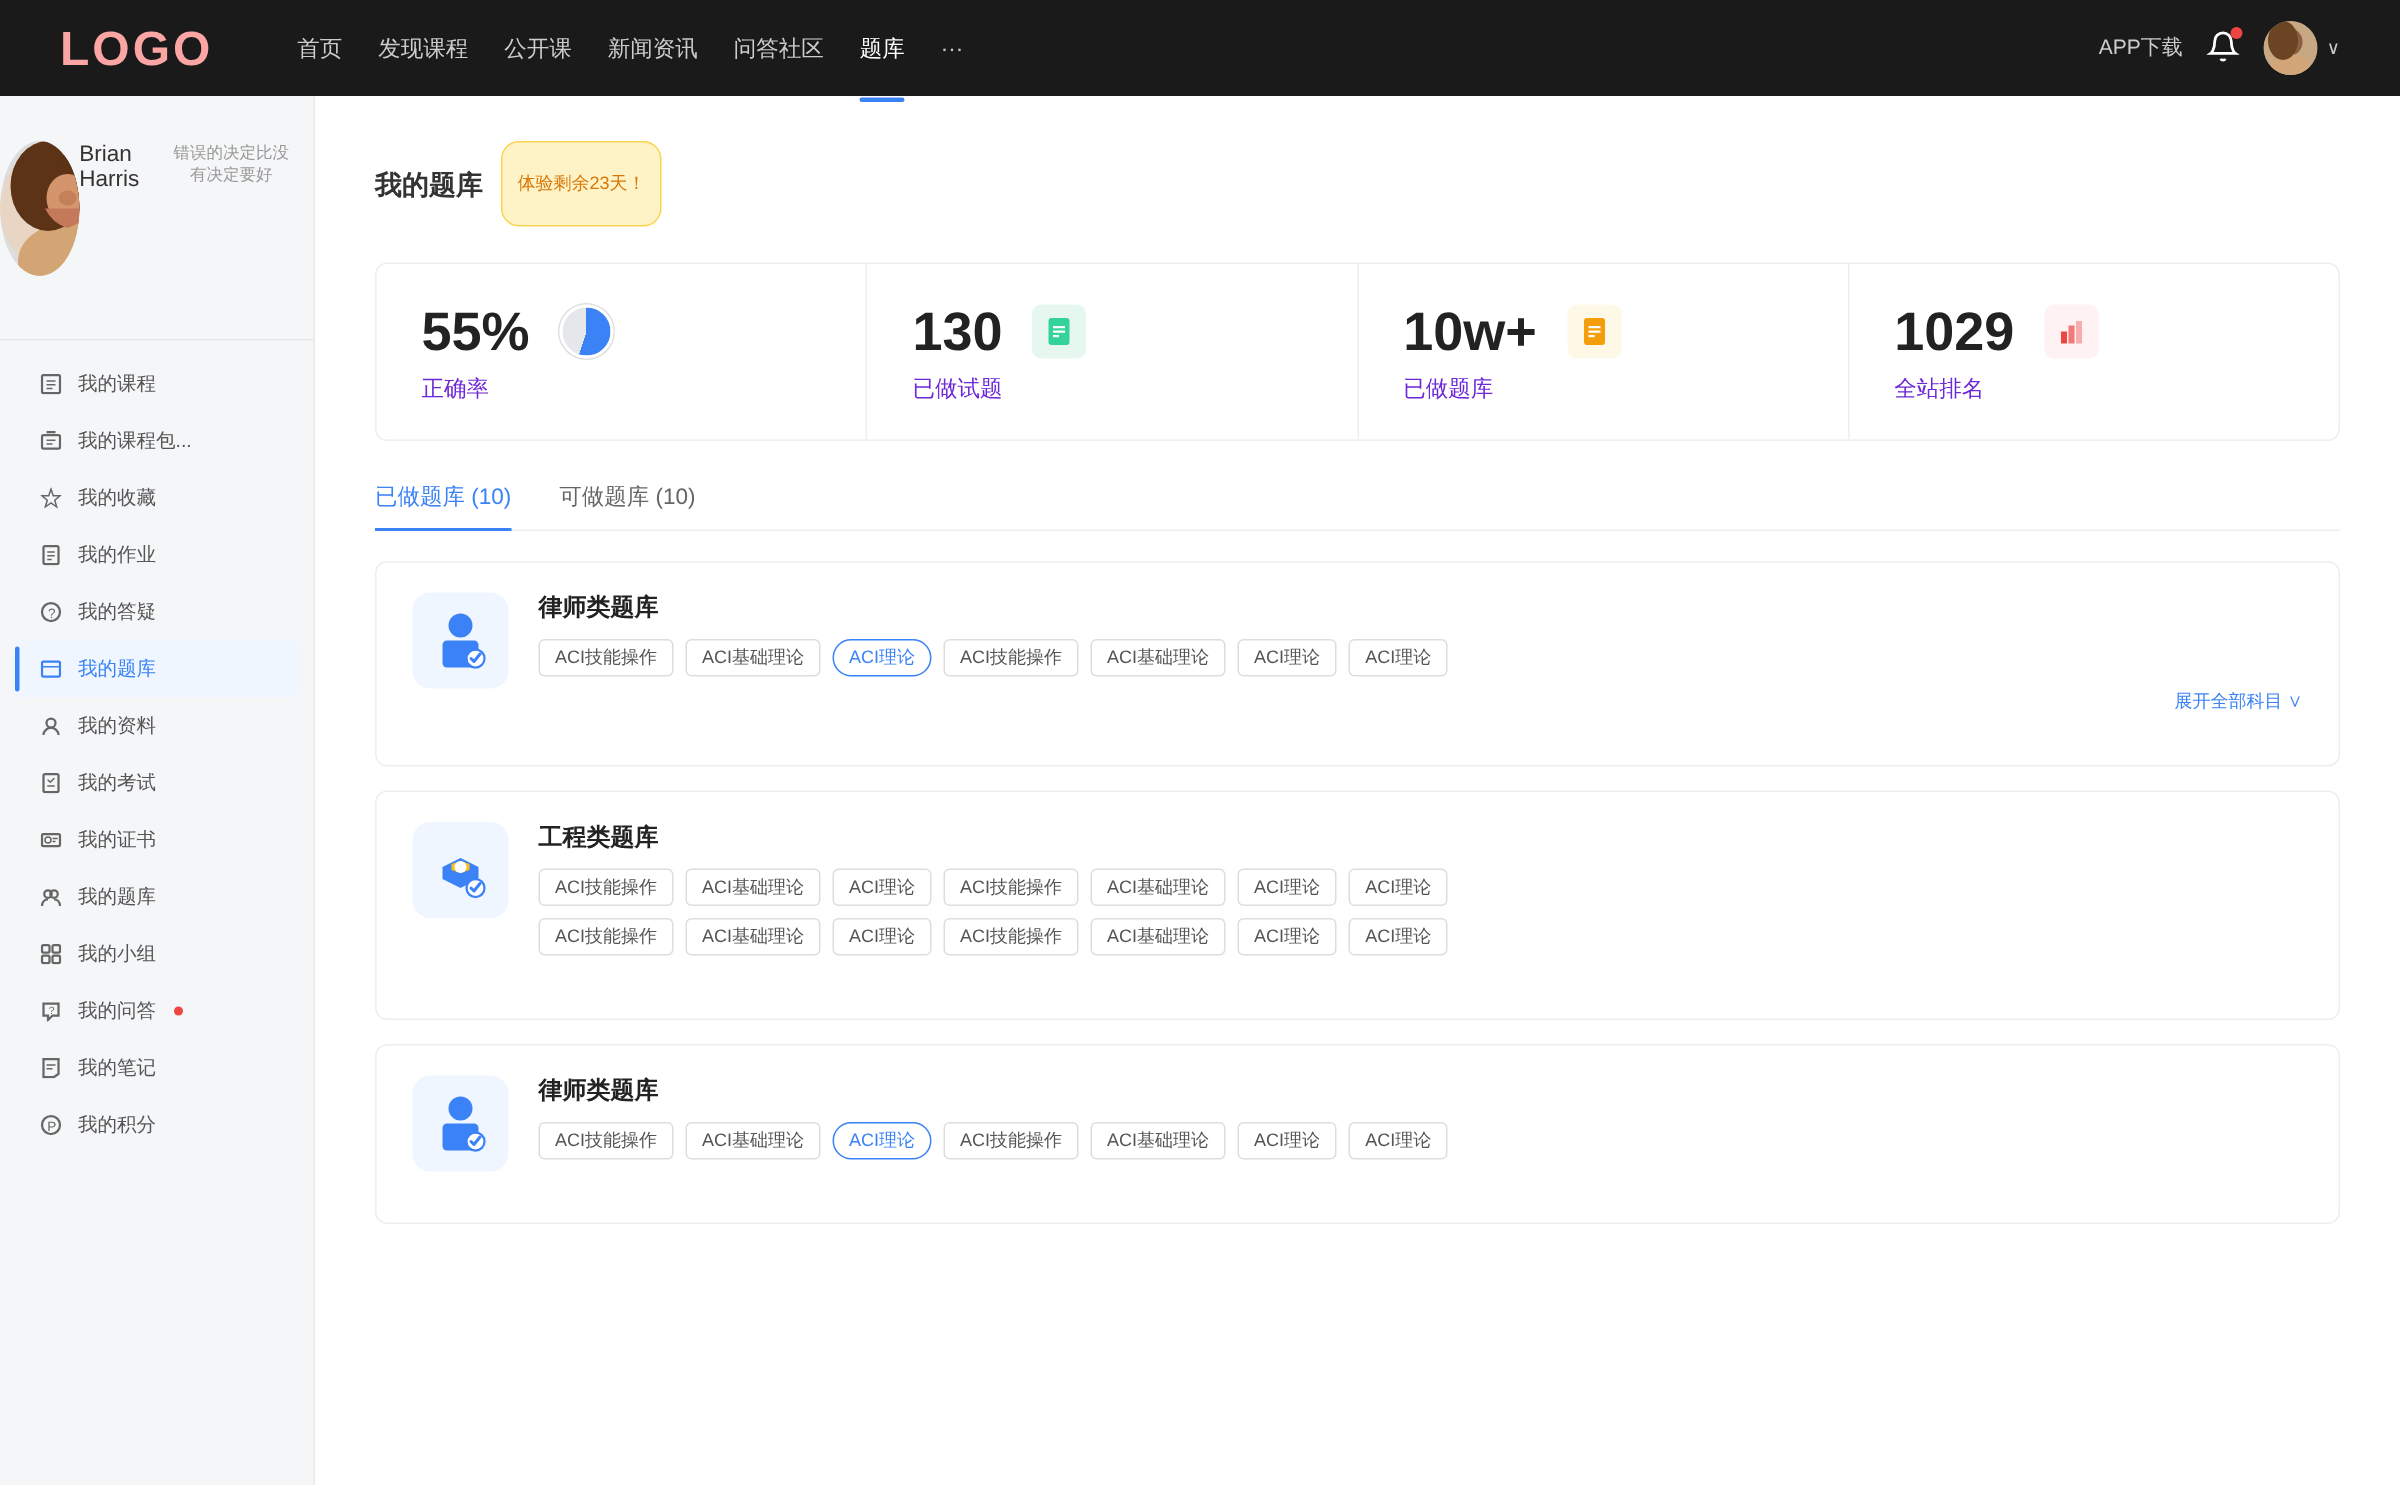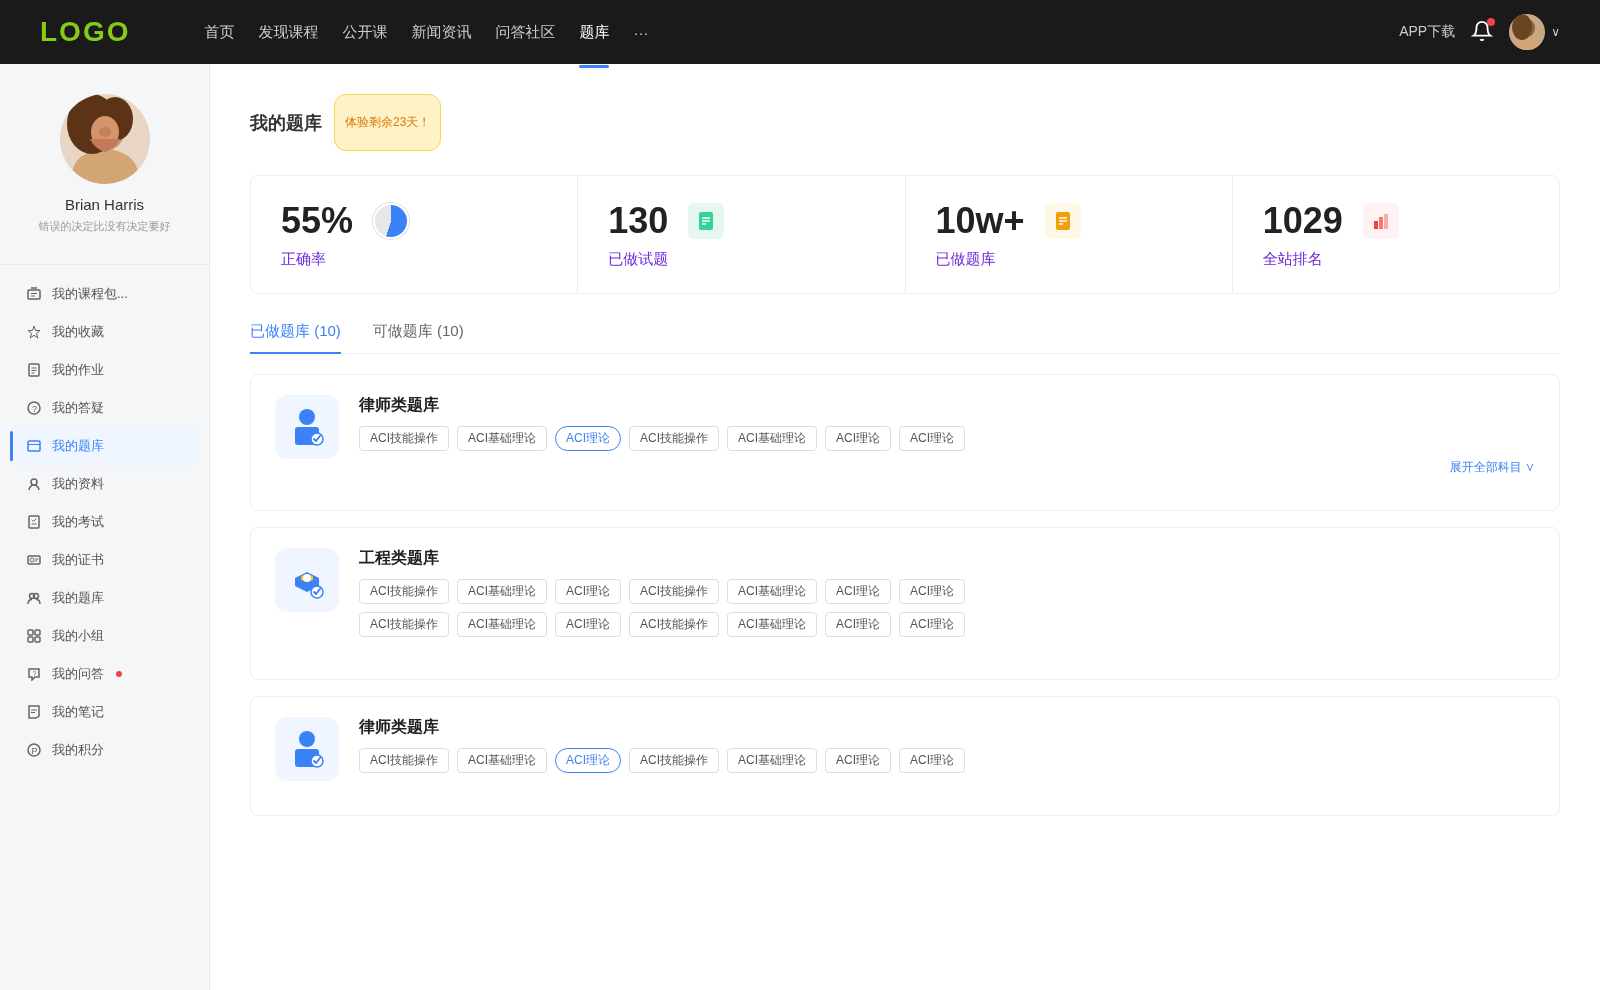"LOGO" .navbar-logo { color: #84cc16 -> #fca5a5; font-size: 28px -> 32px; margin-right: 74px -> 56px }
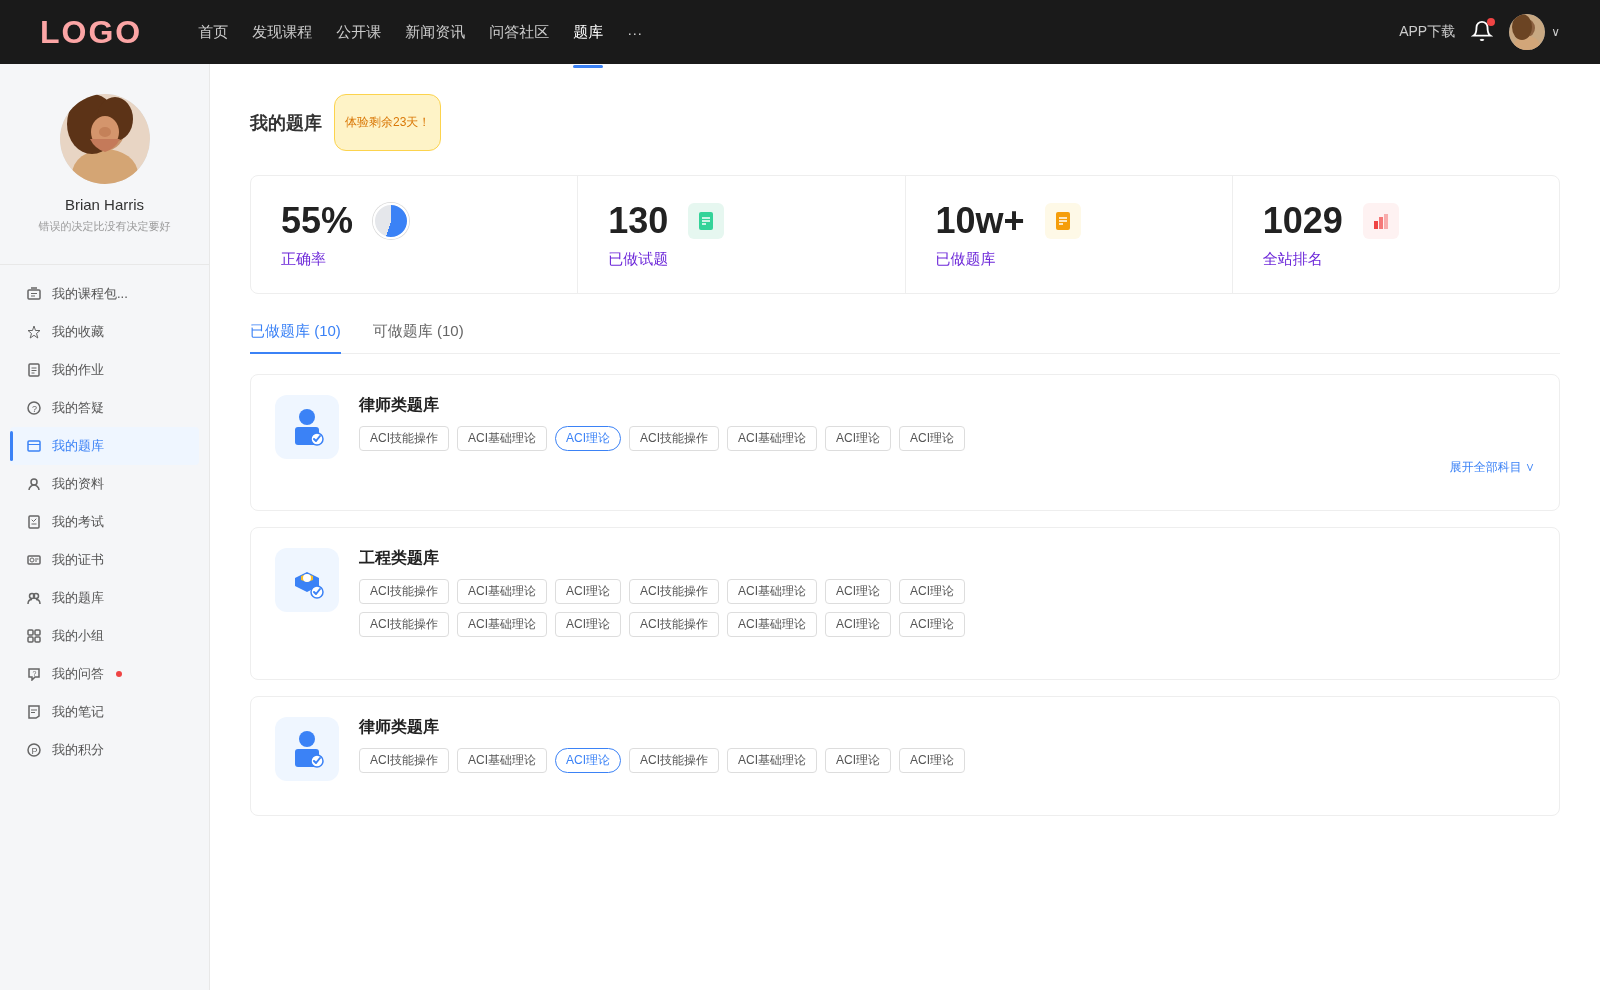"Brian Harris" .profile-section { align-items: center -> none; flex-direction: column -> row }
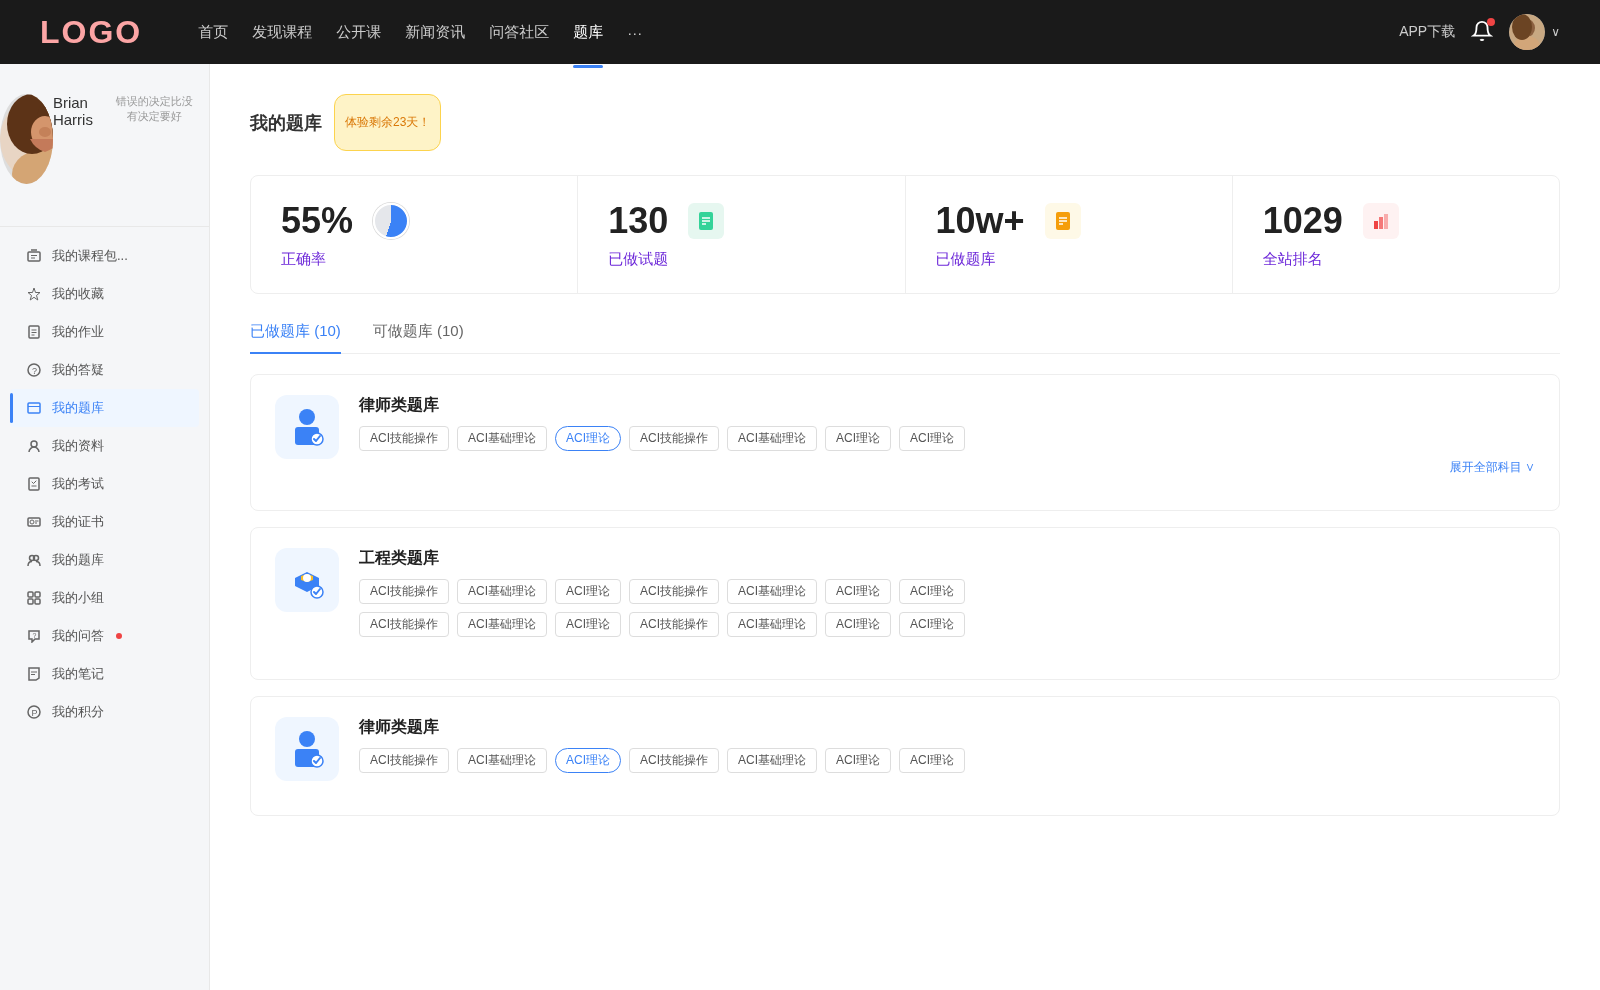"我的课程" div.sidebar-item { html: none -> <div> <span> <svg> <rect></rect> <line></line> <line></line> <line></line> </svg> </span> <span>我的课程</span> </div> }
